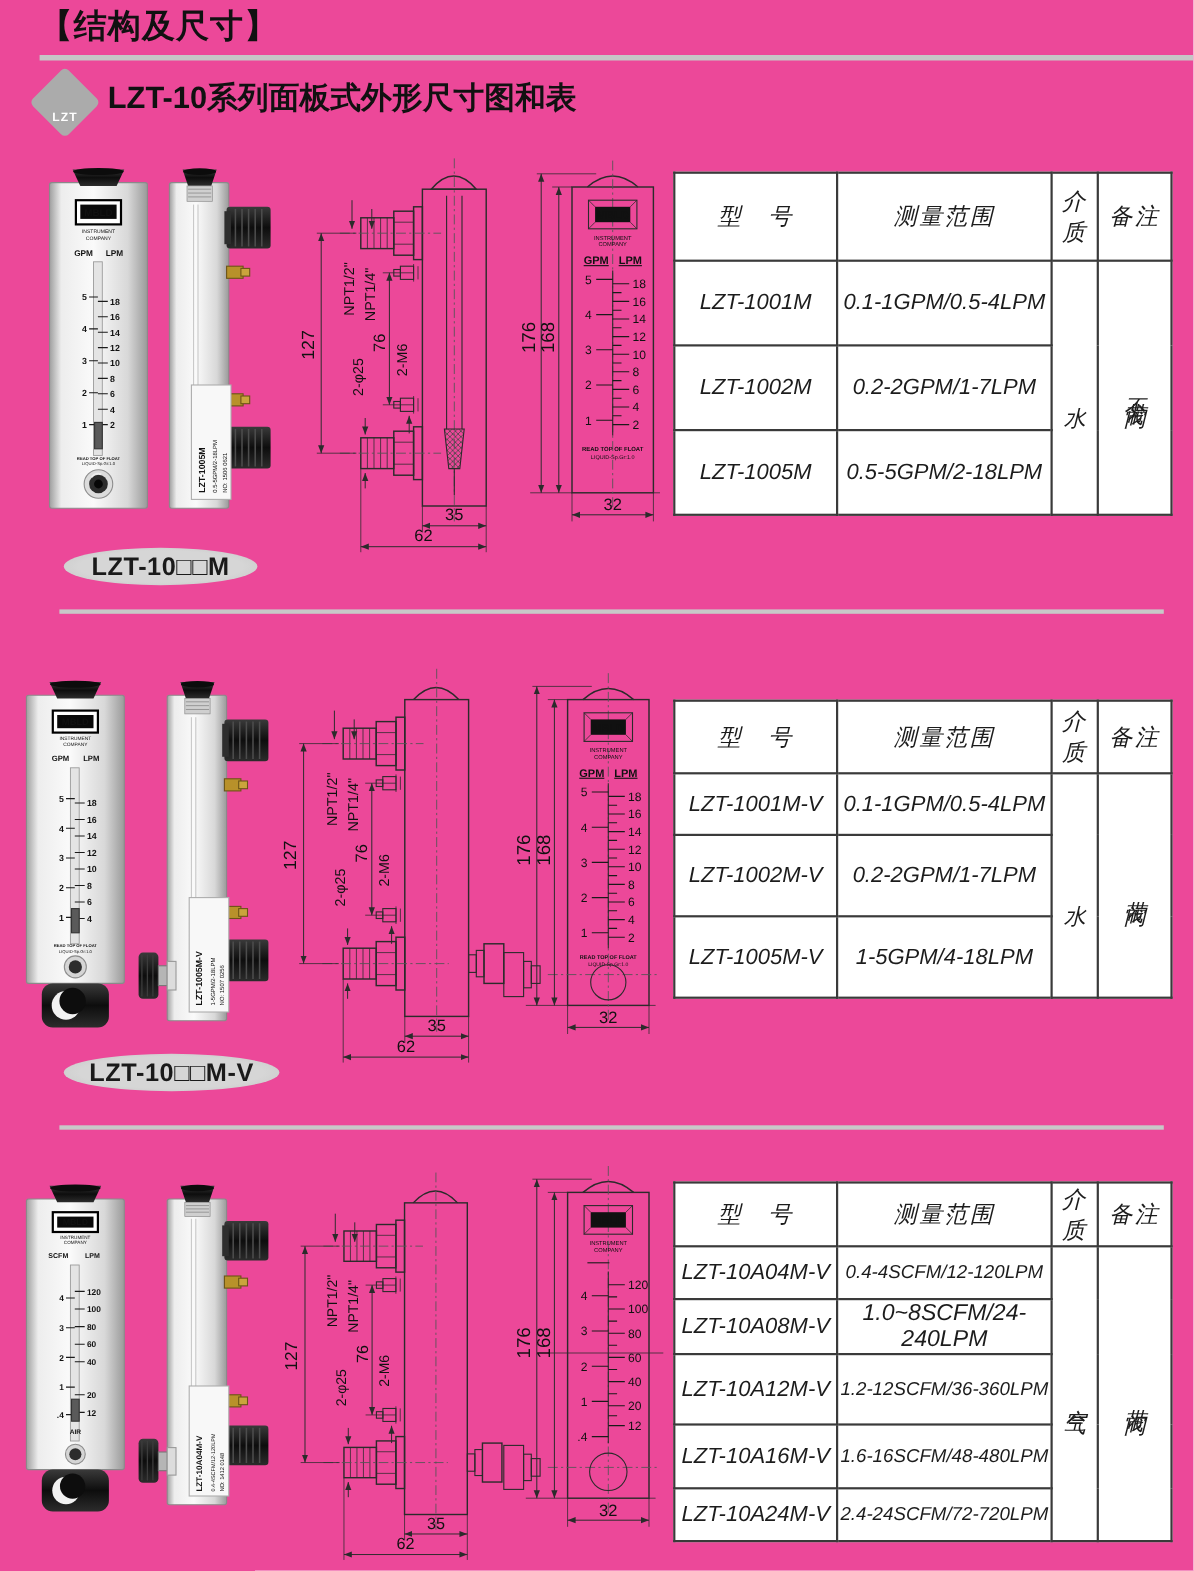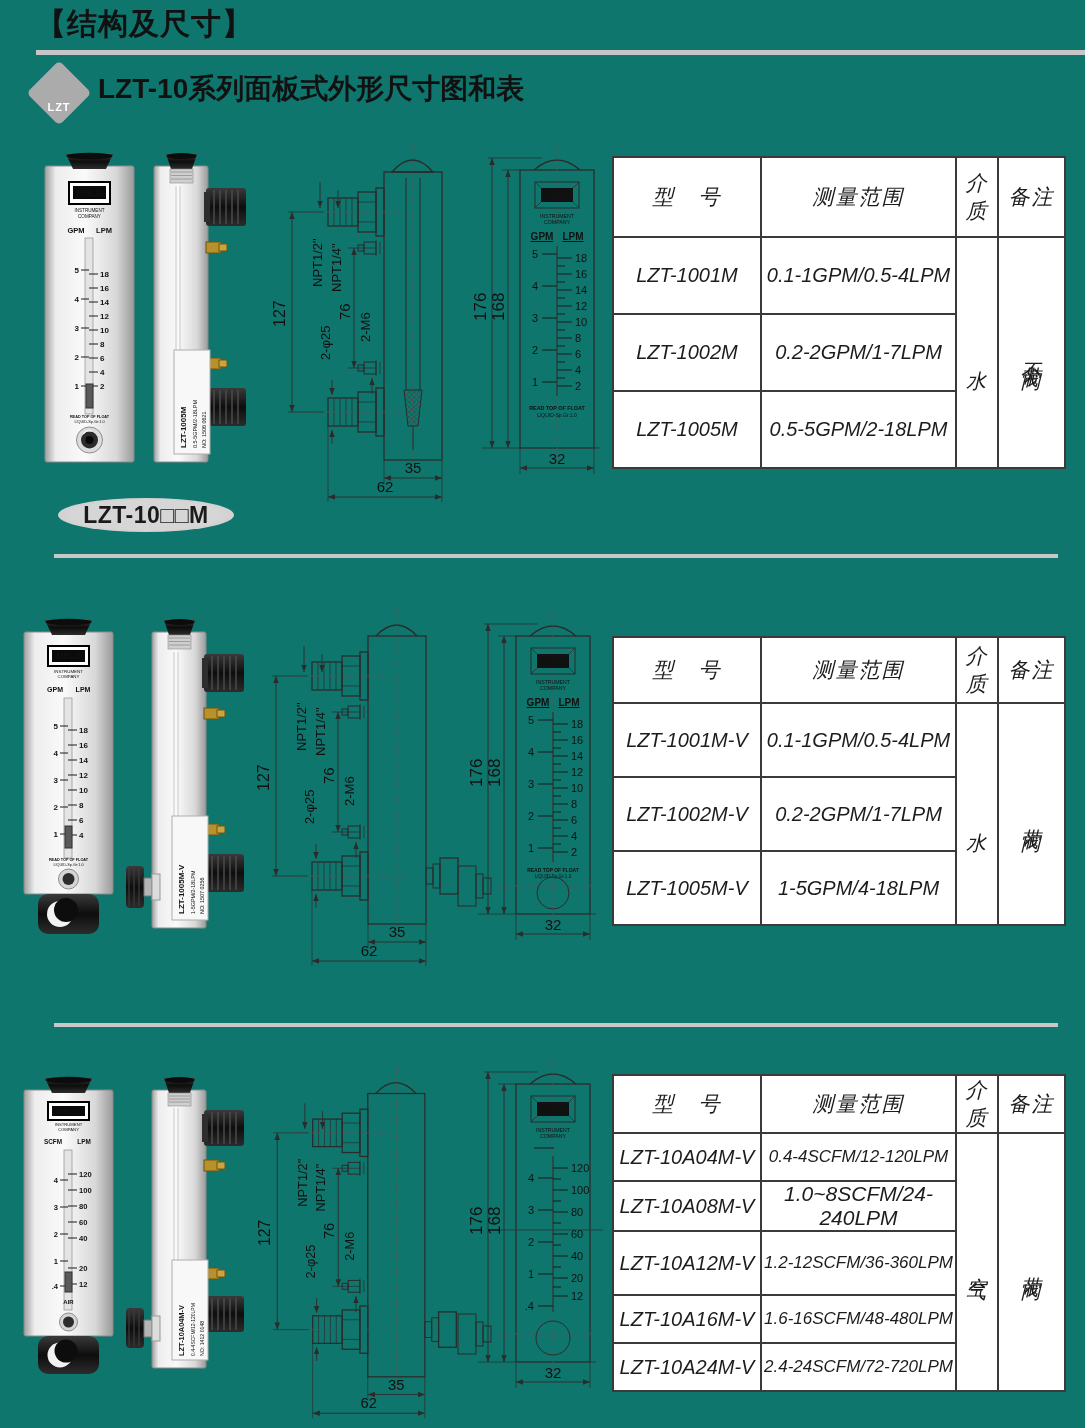"【结构及尺寸】" .page { background: #0f766e -> #ec4899 }
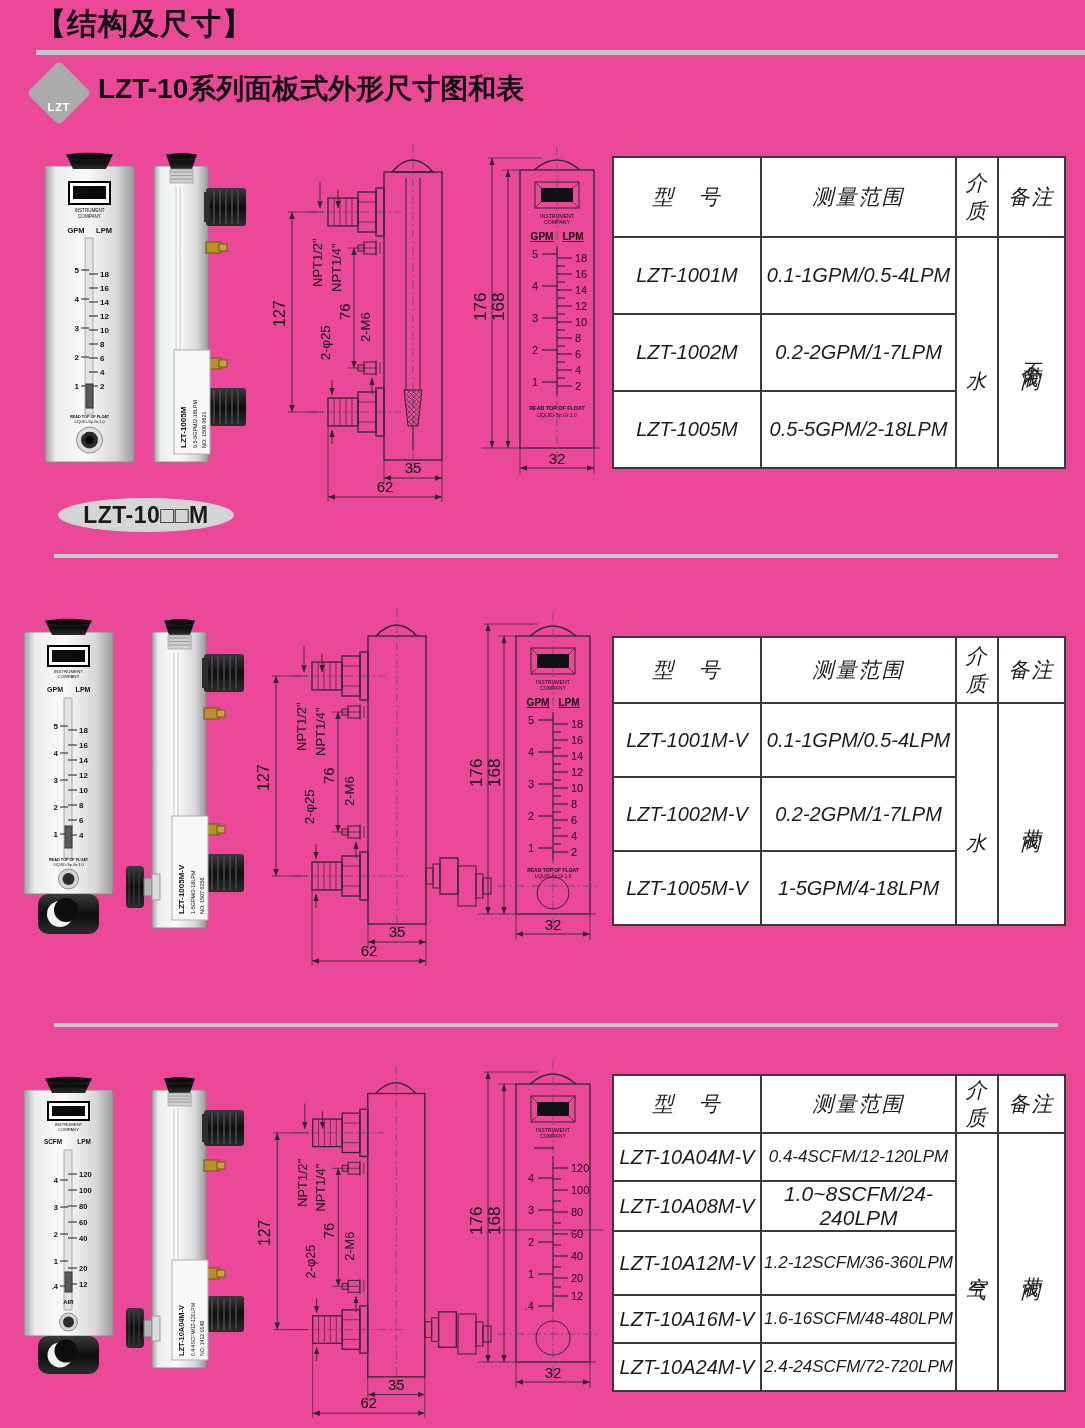"LZT-1001M-V" tr { height: 74px -> 56px }
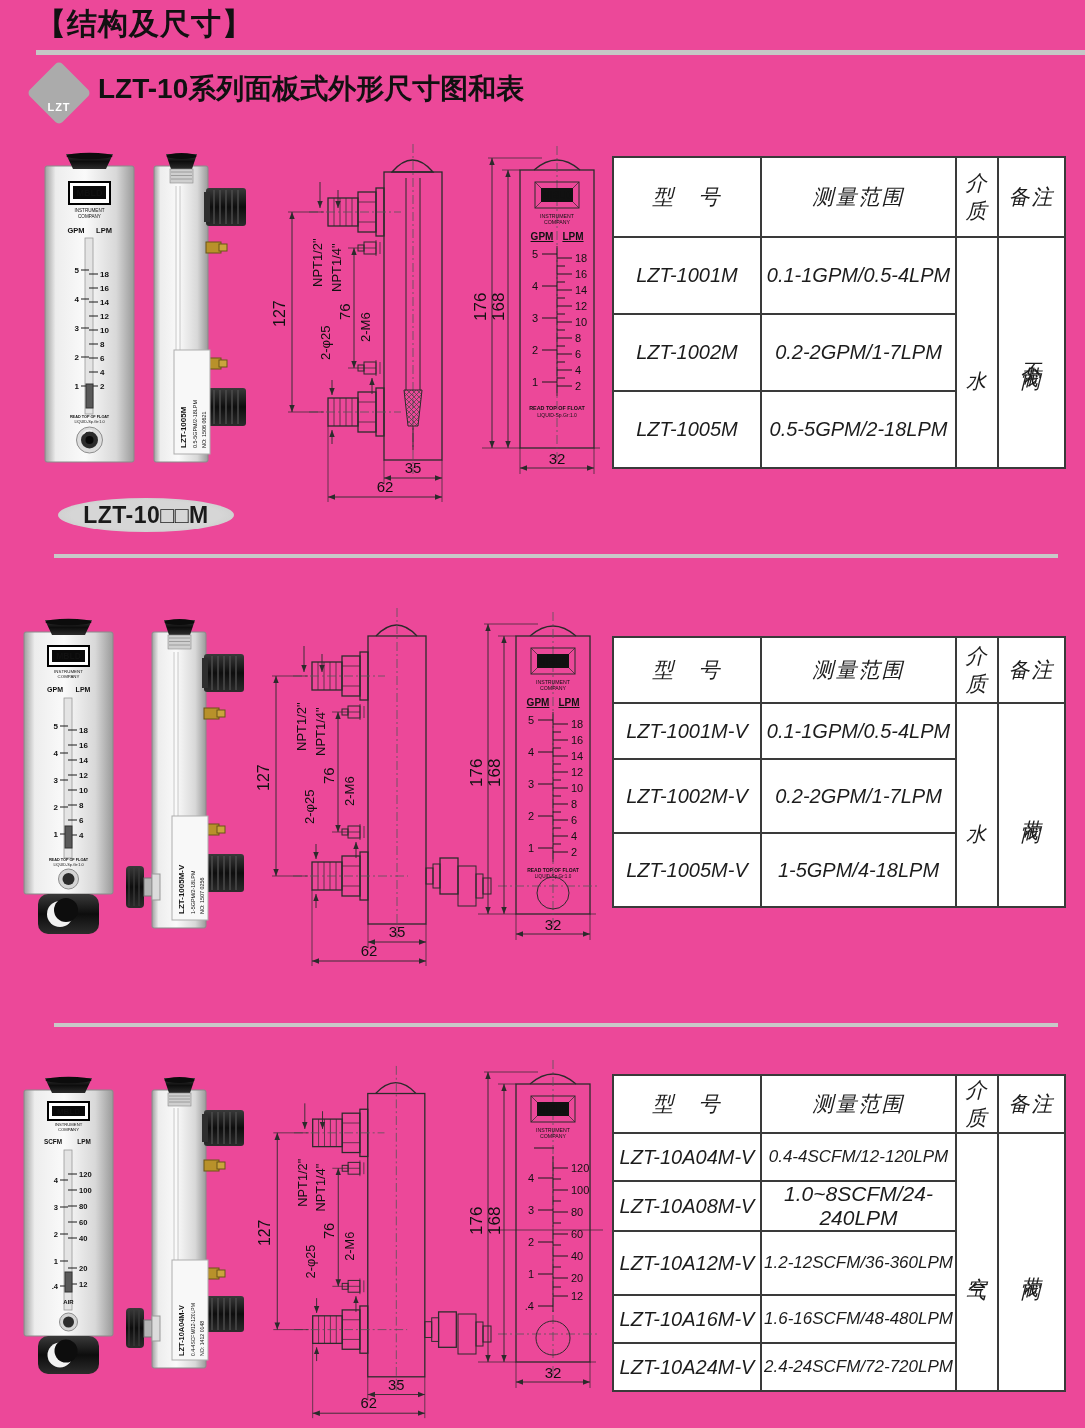"LZT-10□□M-V" div.caption { html: none -> <div>LZT-10□□M-V</div> }
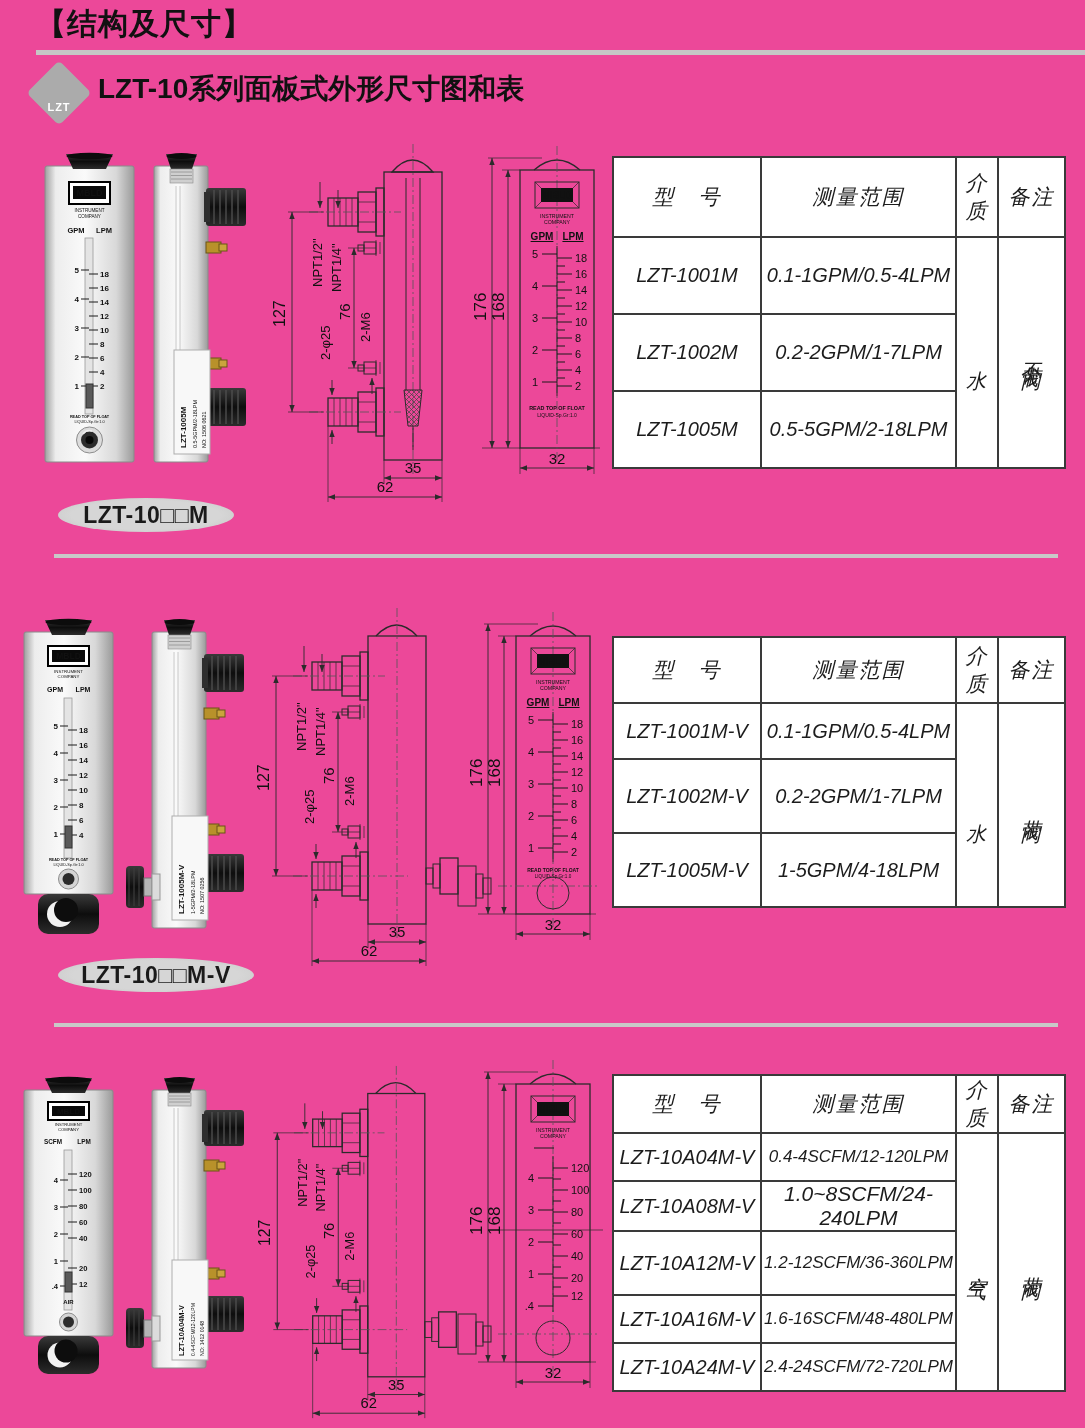"LZT-10A16M-V" tr { height: 48px -> 58px }
